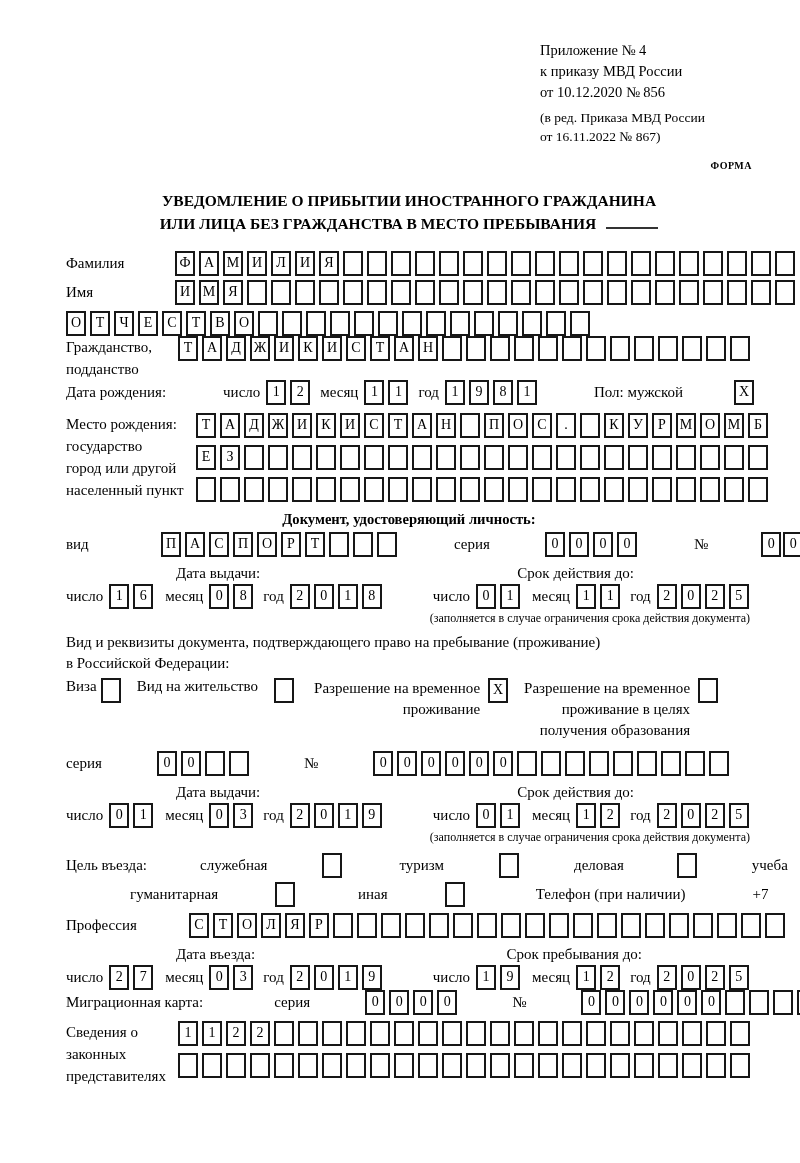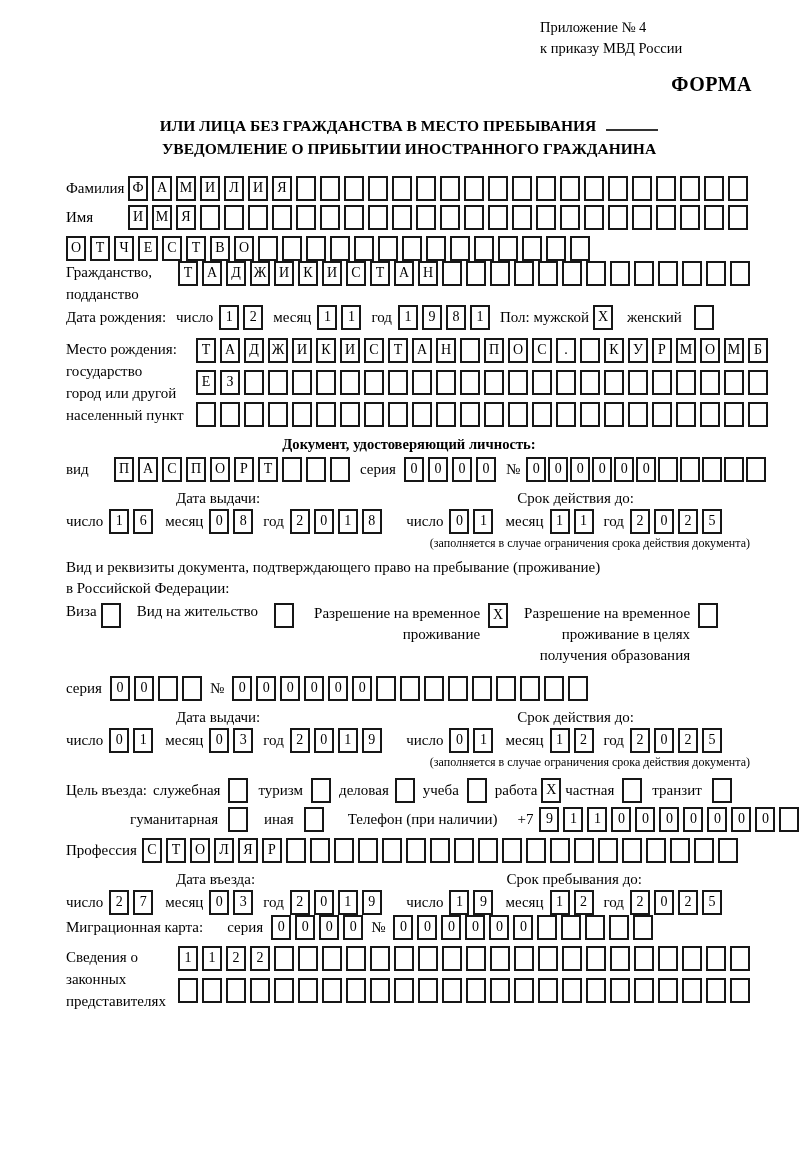"Приложение № 4" .page { padding: 17px 28px 0 66px -> 40px 28px 0 66px }
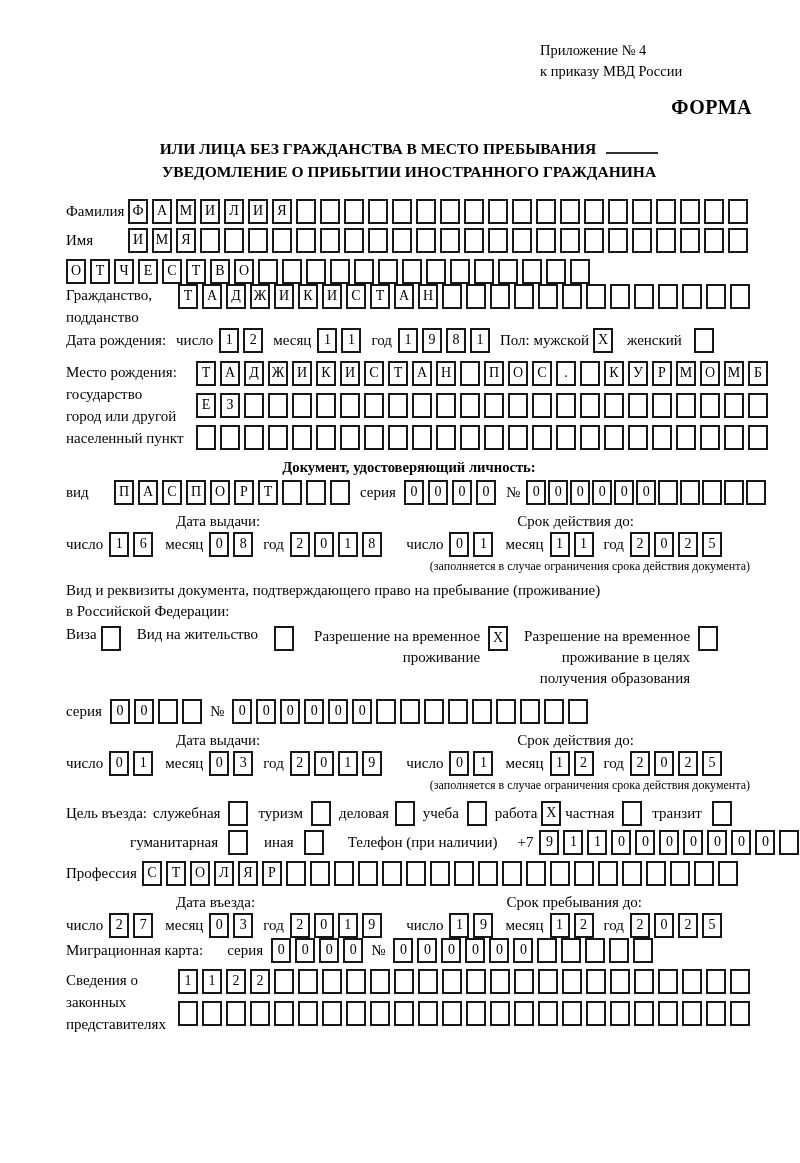"от 10.12.2020 № 856" div { html: none -> <div>от 10.12.2020 № 856</div> }
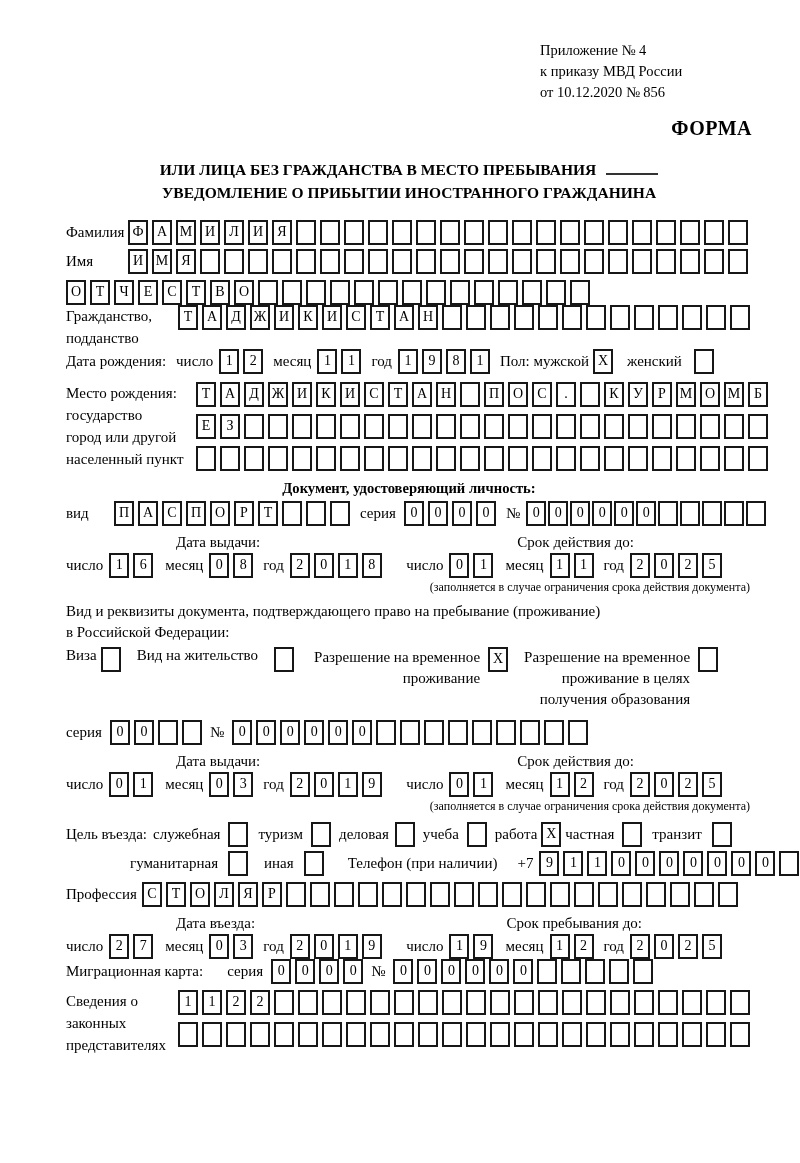"(в ред. Приказа МВД России" div.amend { html: none -> <div> <div>(в ред. Приказа МВД России</div> <div>от 16.11.2022 № 867)</div> </div> }
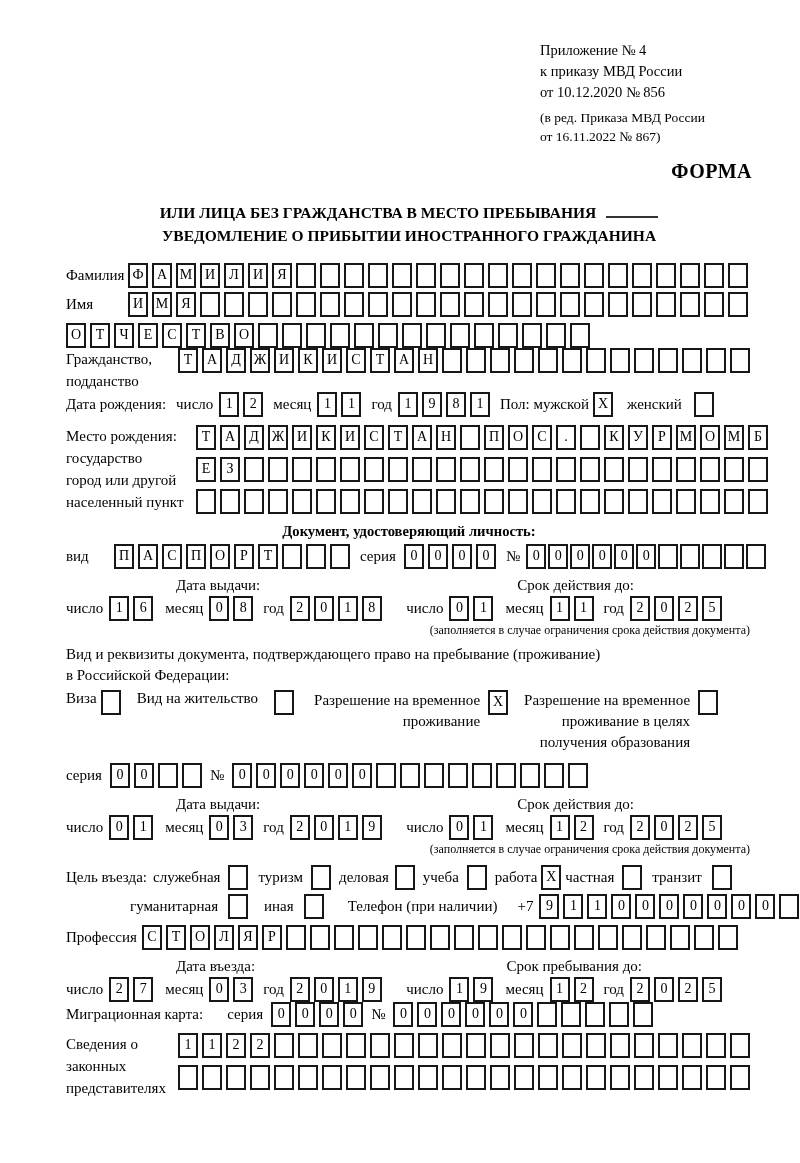"ФОРМА" .forma { font-size: 20px -> 10px }
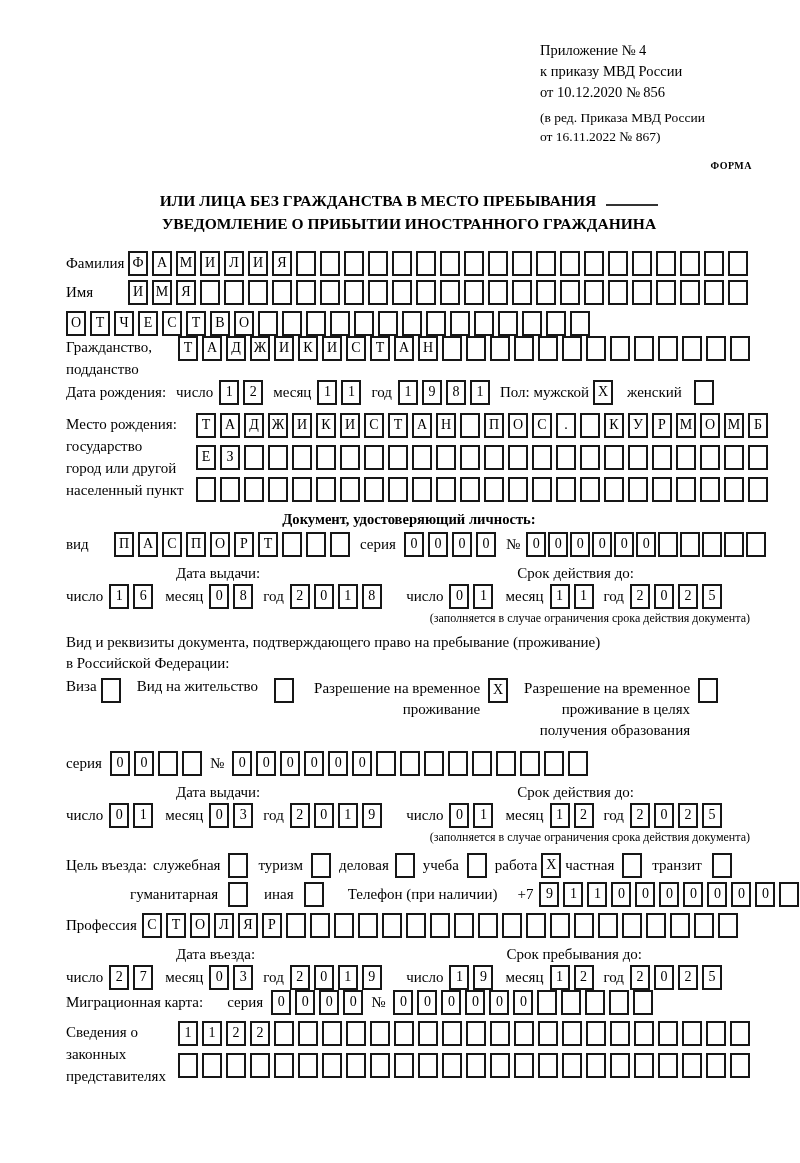"ИЛИ ЛИЦА БЕЗ ГРАЖДАНСТВА В" div { order: before "УВЕДОМЛЕНИЕ О ПРИБЫТИИ ИНОСТРАННОГО" -> after "УВЕДОМЛЕНИЕ О ПРИБЫТИИ ИНОСТРАННОГО" }
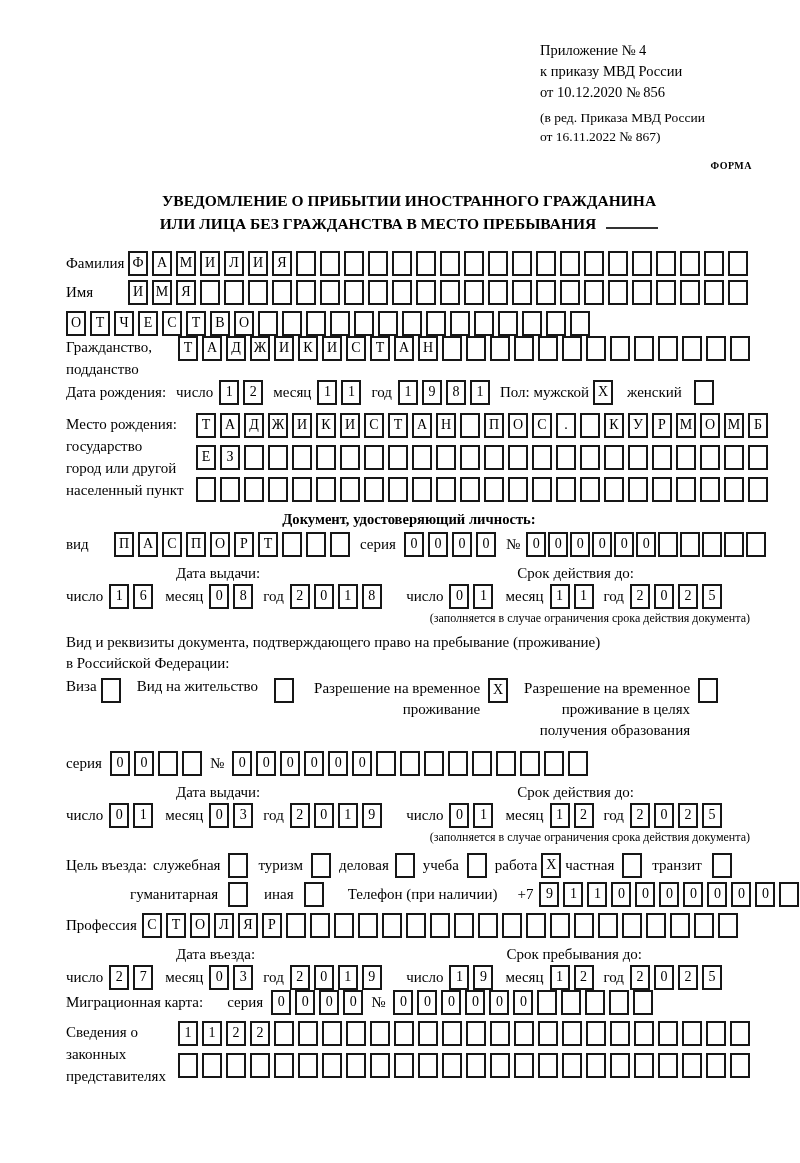"Фамилия" .row { gap: none -> 47px }
